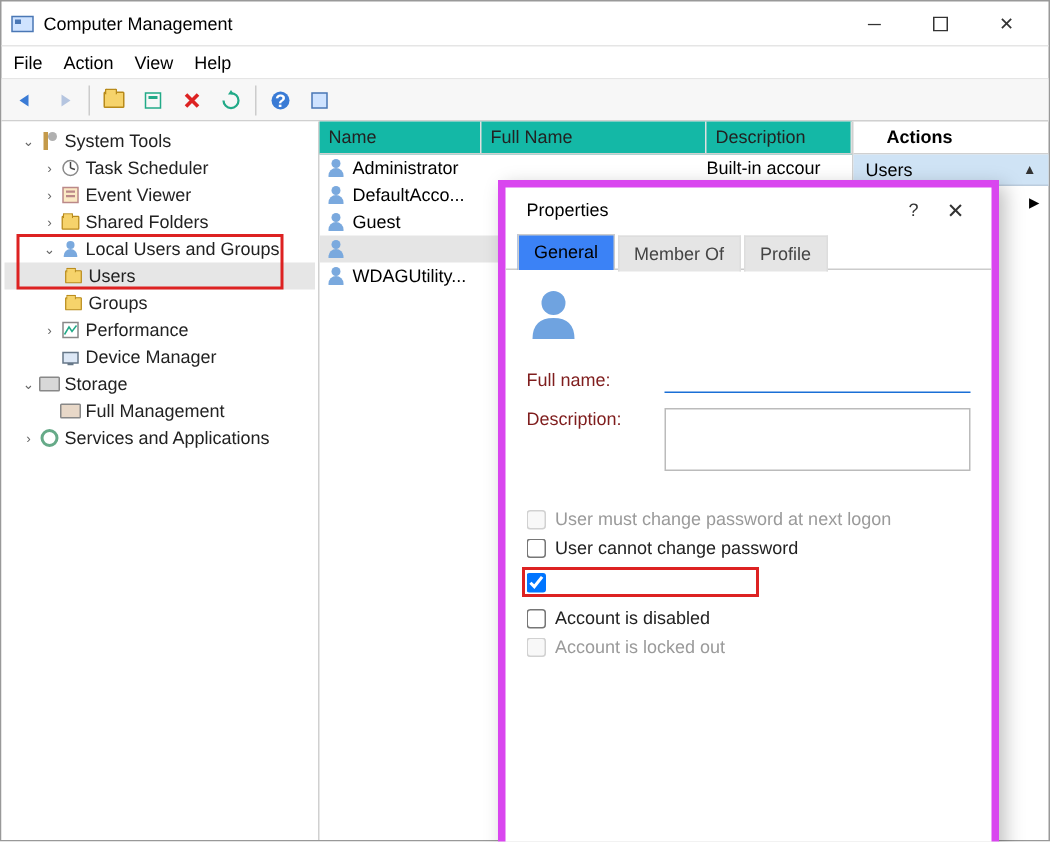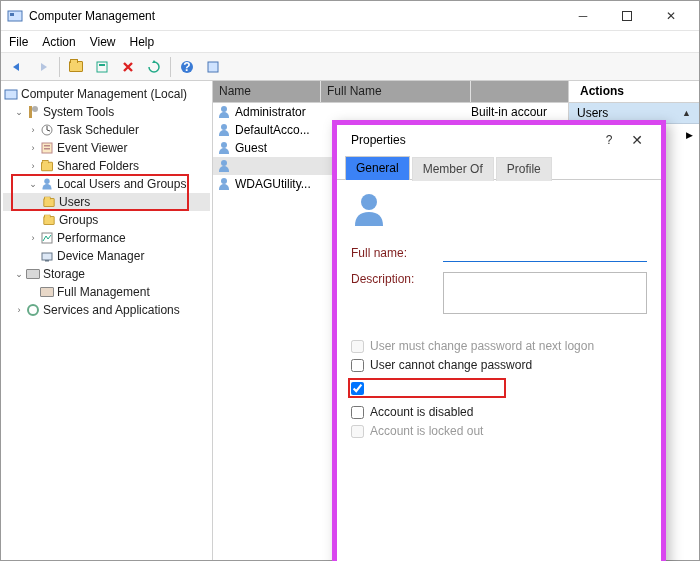"Computer Management (Local)" div.node { html: <div> <span> <svg> <rect></rect> </svg> </span> <span>Computer Management (Local)</span> </div> -> none }
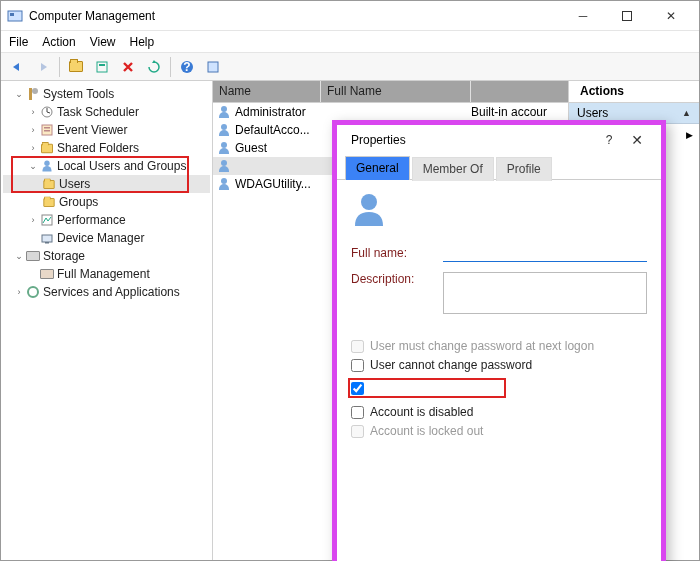"Name" .listheader { background: #a3a3a3 -> #14b8a6 }
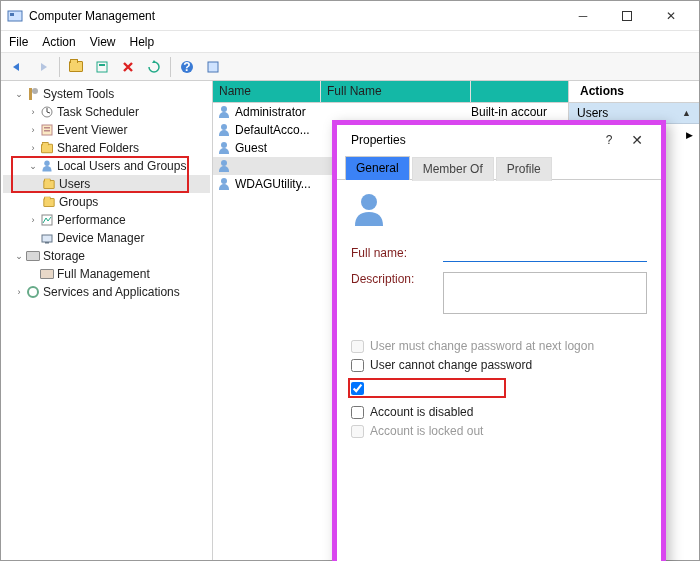"Description" div.lh { html: none -> <div>Description</div> }
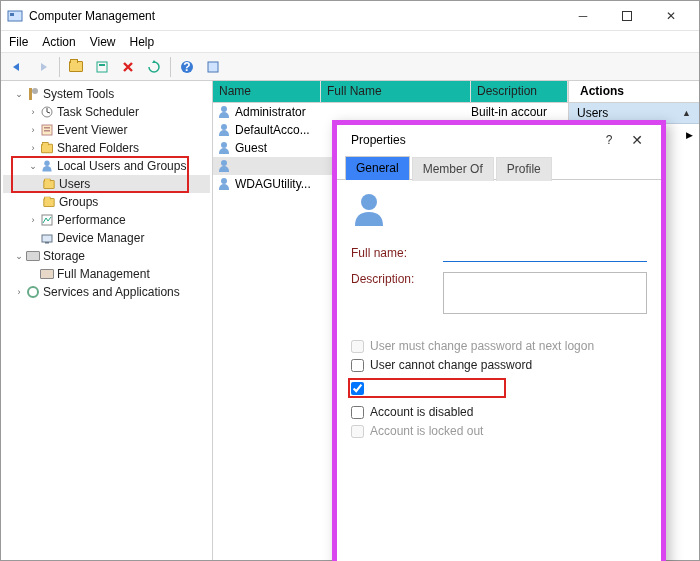"Actions" .right-head { padding: 3px 11px -> 3px 22px }
